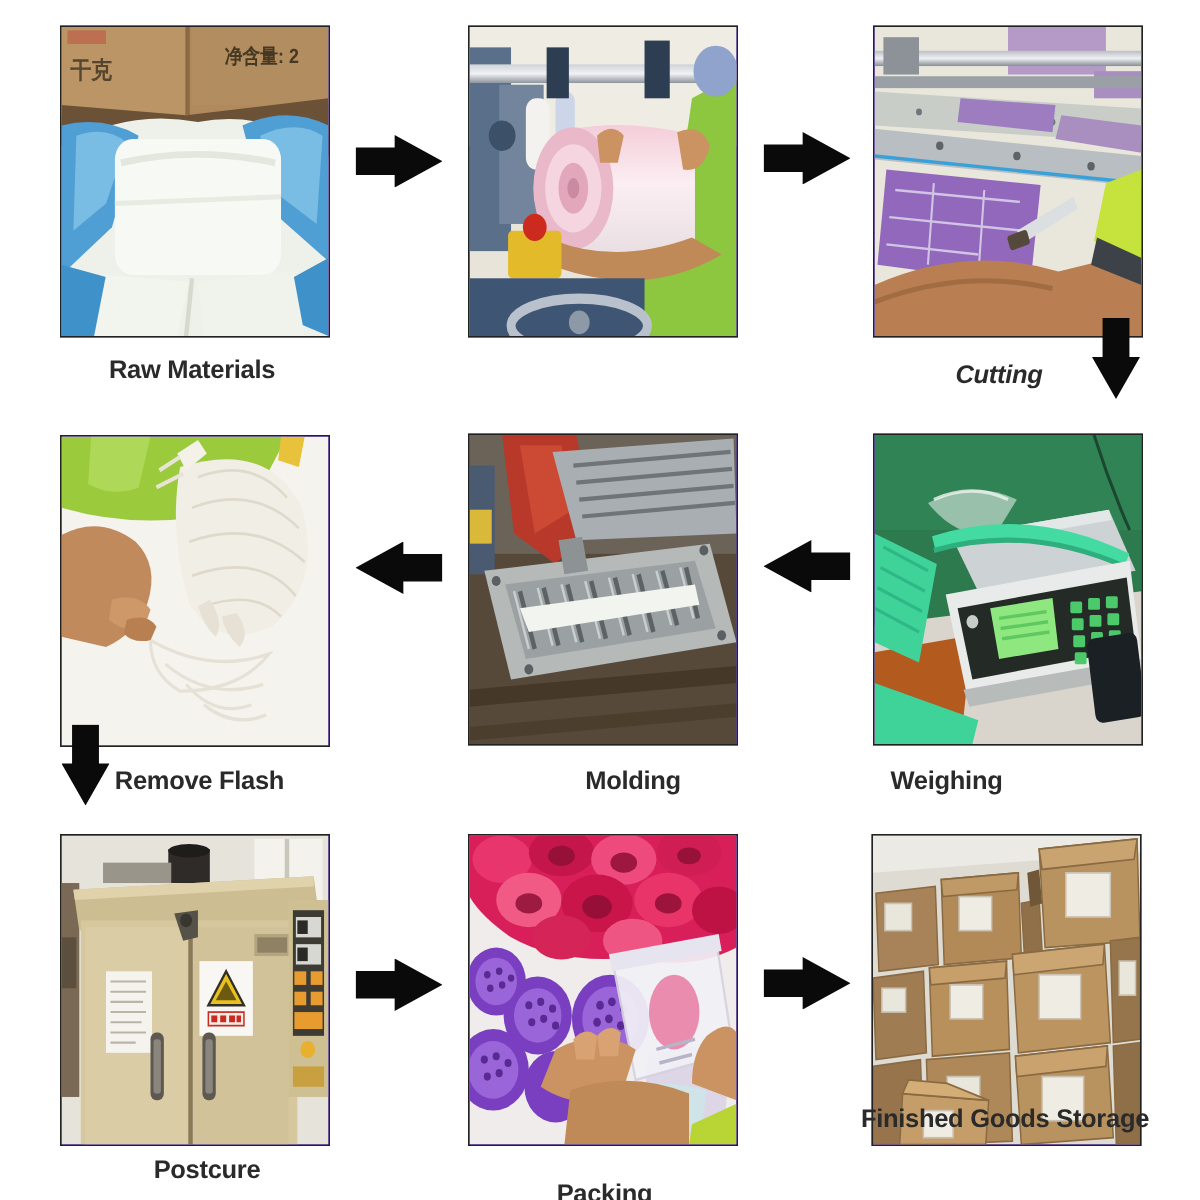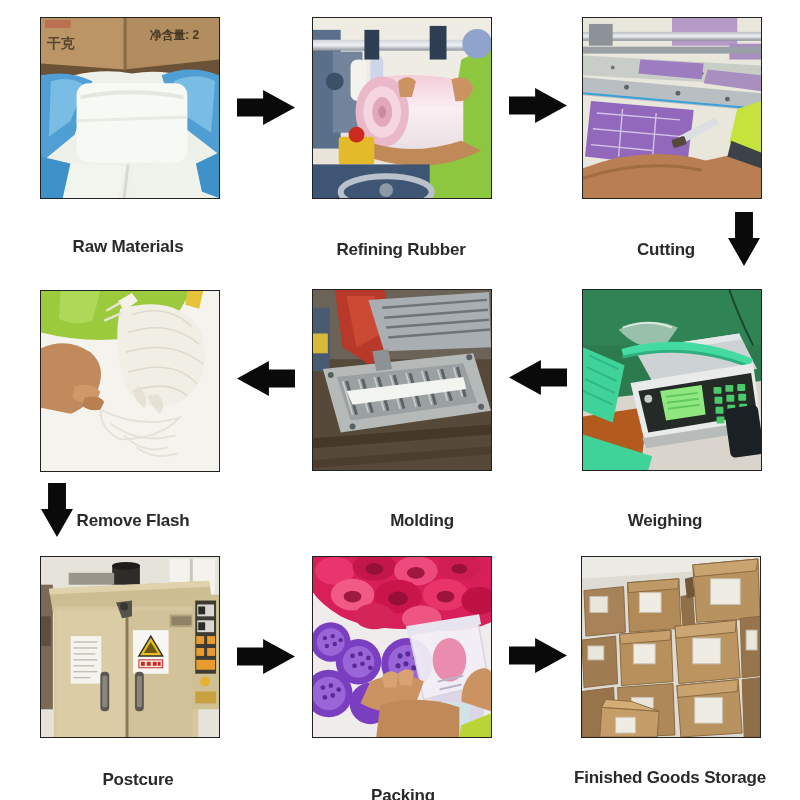"干克" .photo { height: 182px -> 208px }
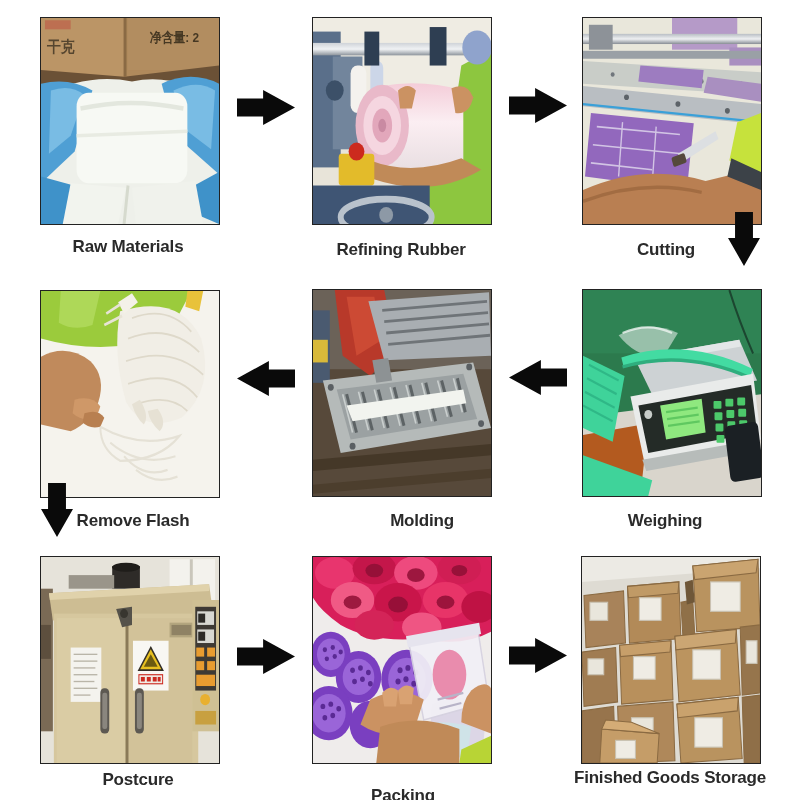"Refining Rubber" div.step-label { html: <div>Refining Rubber</div> -> none }
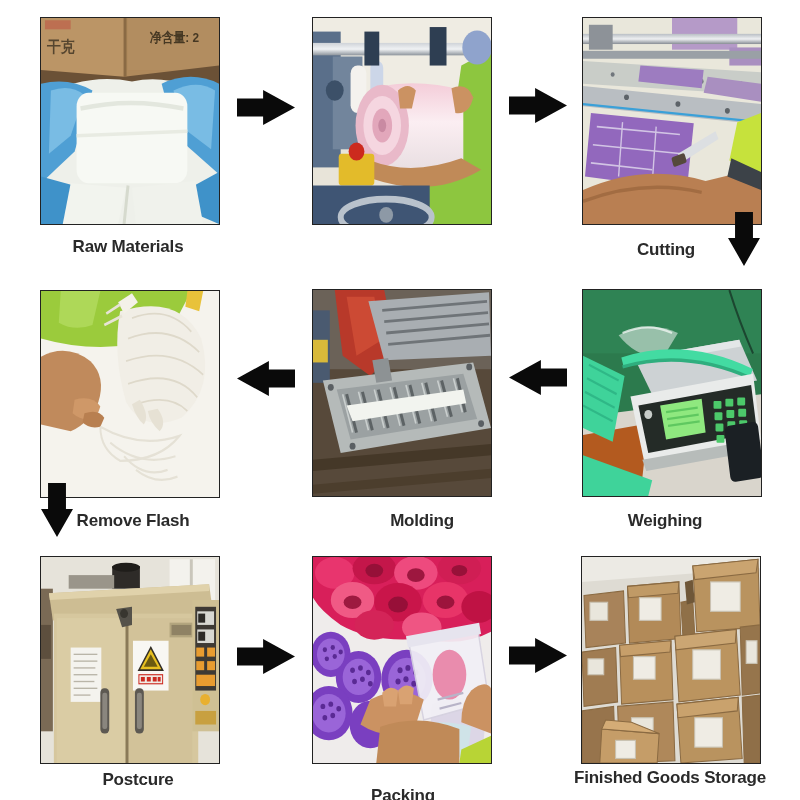"Cutting" div.step-label { font-style: none -> italic }
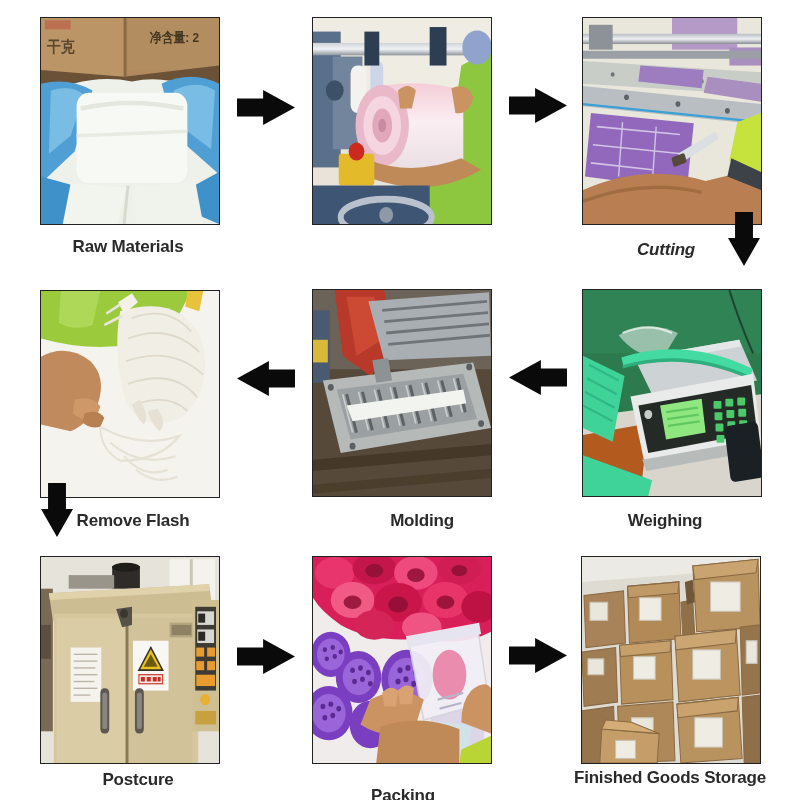"Weighing" div.step-label { left: 665px -> 631px }
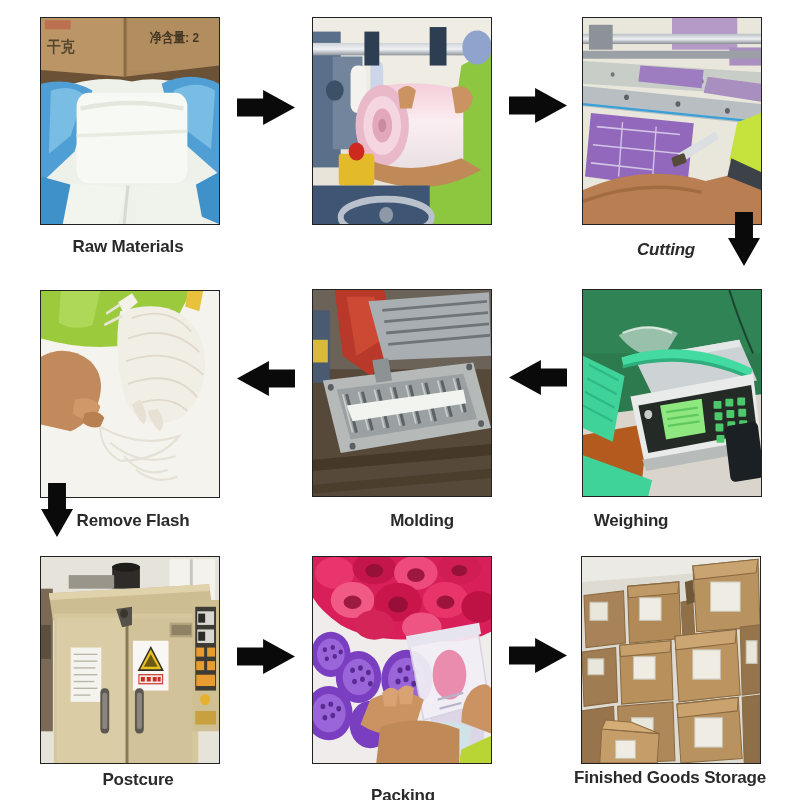"Finished Goods Storage" div.step-label { top: 768px -> 736px }
